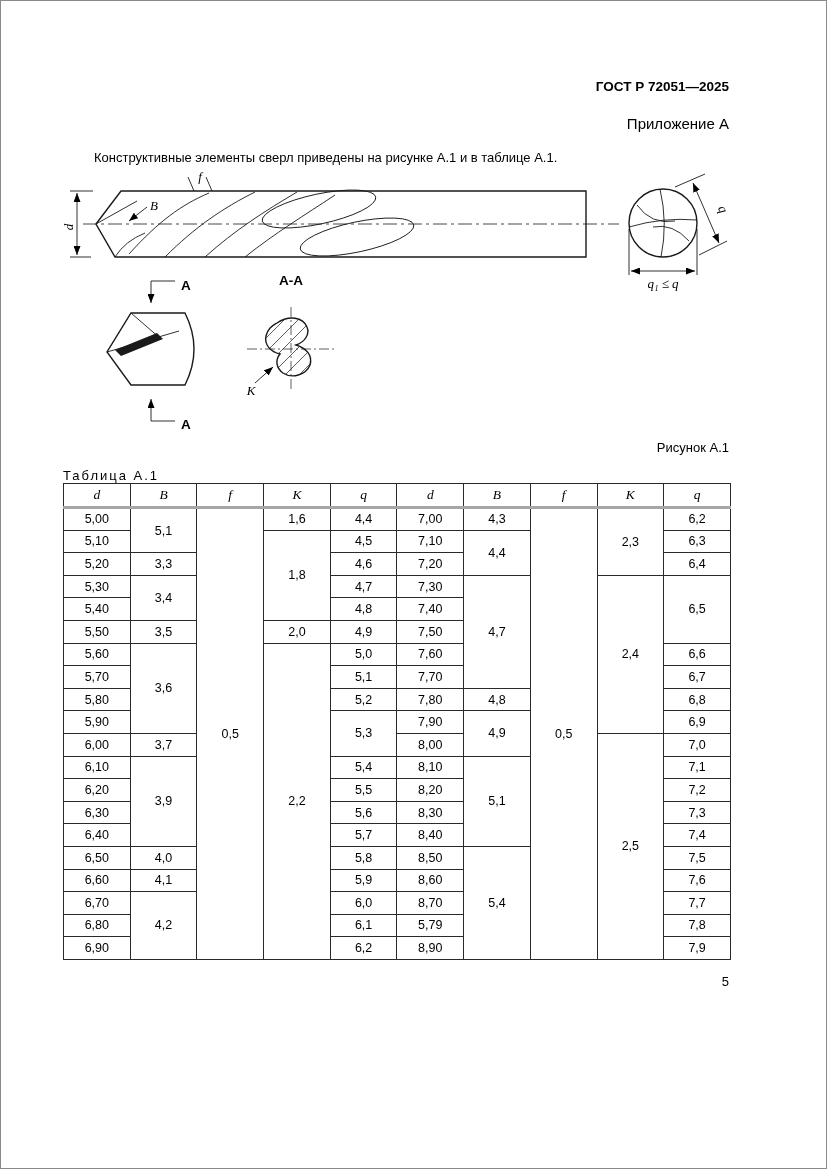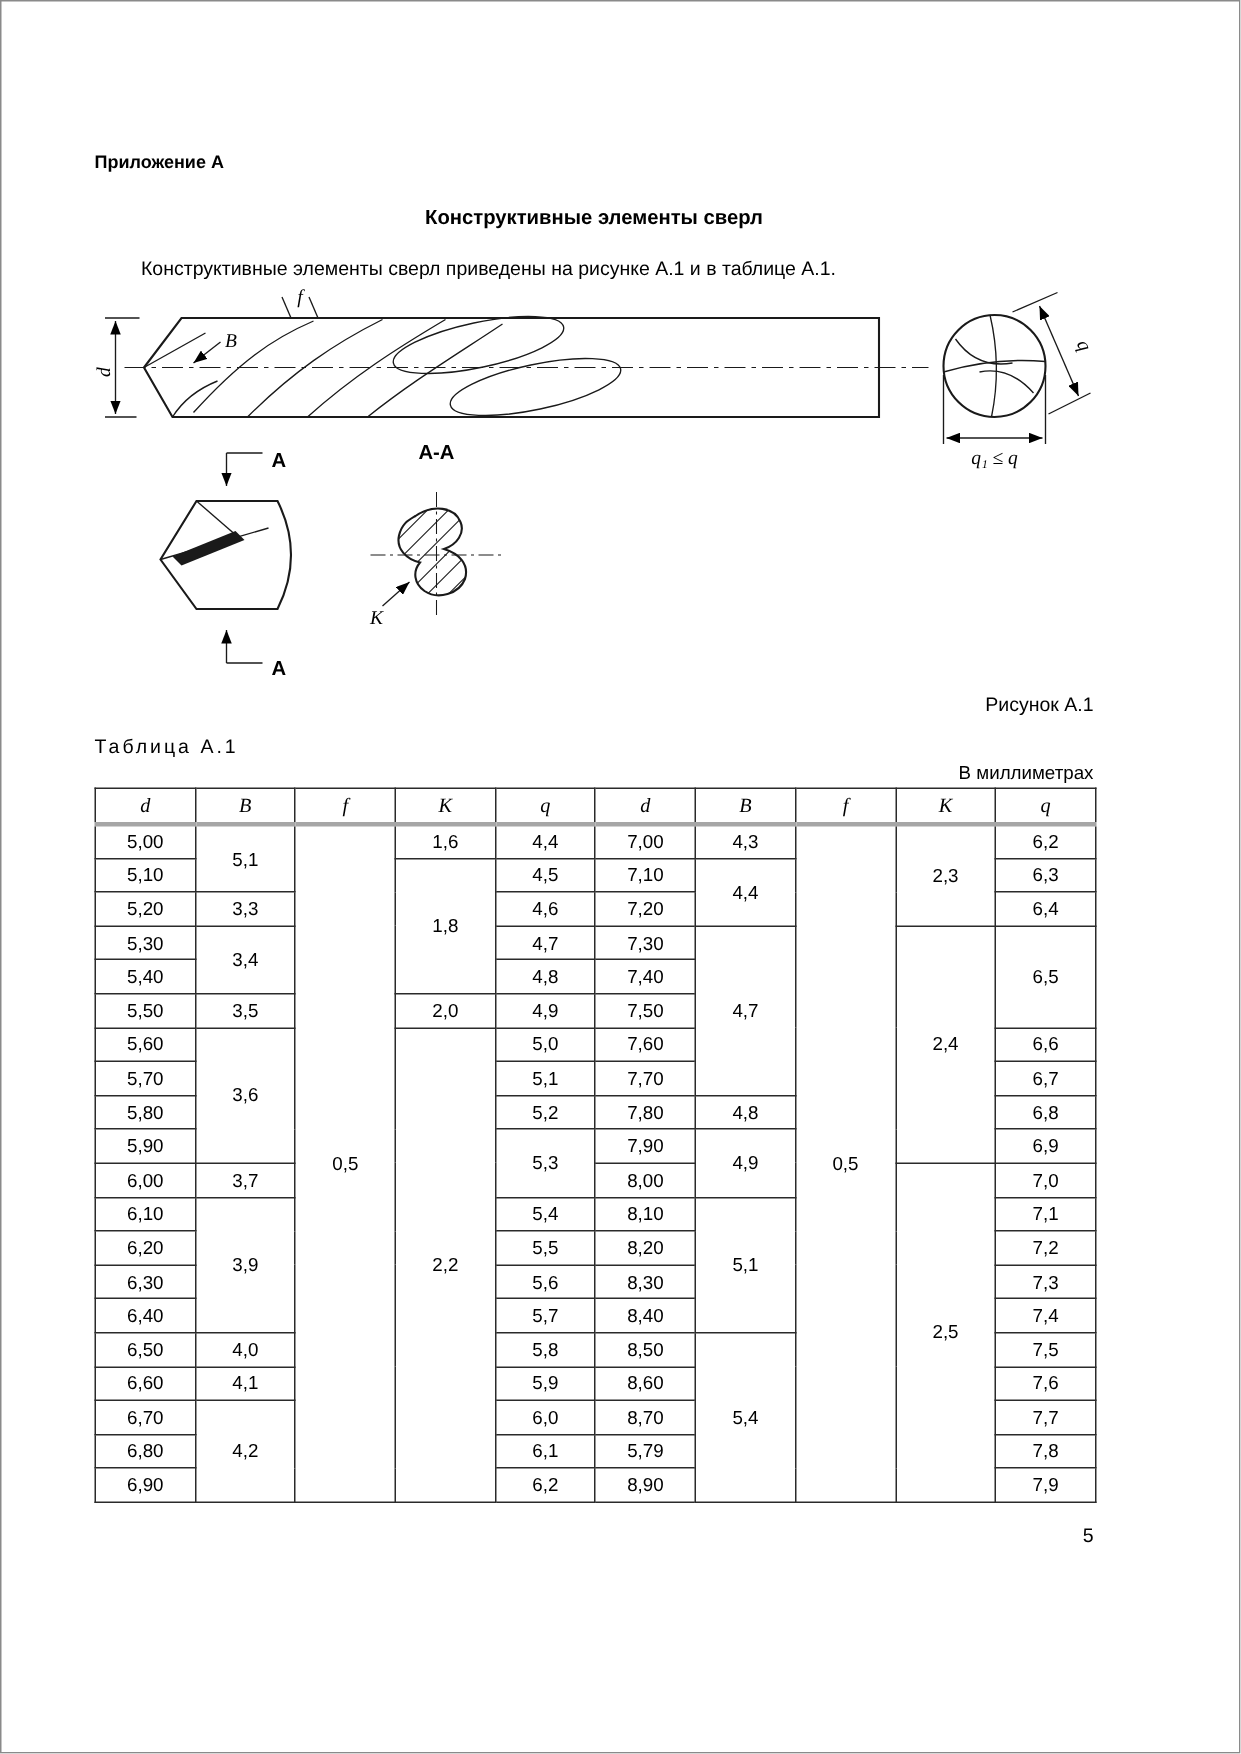"ГОСТ Р 72051—2025" div.doc-code { html: none -> <div>ГОСТ Р 72051—2025</div> }
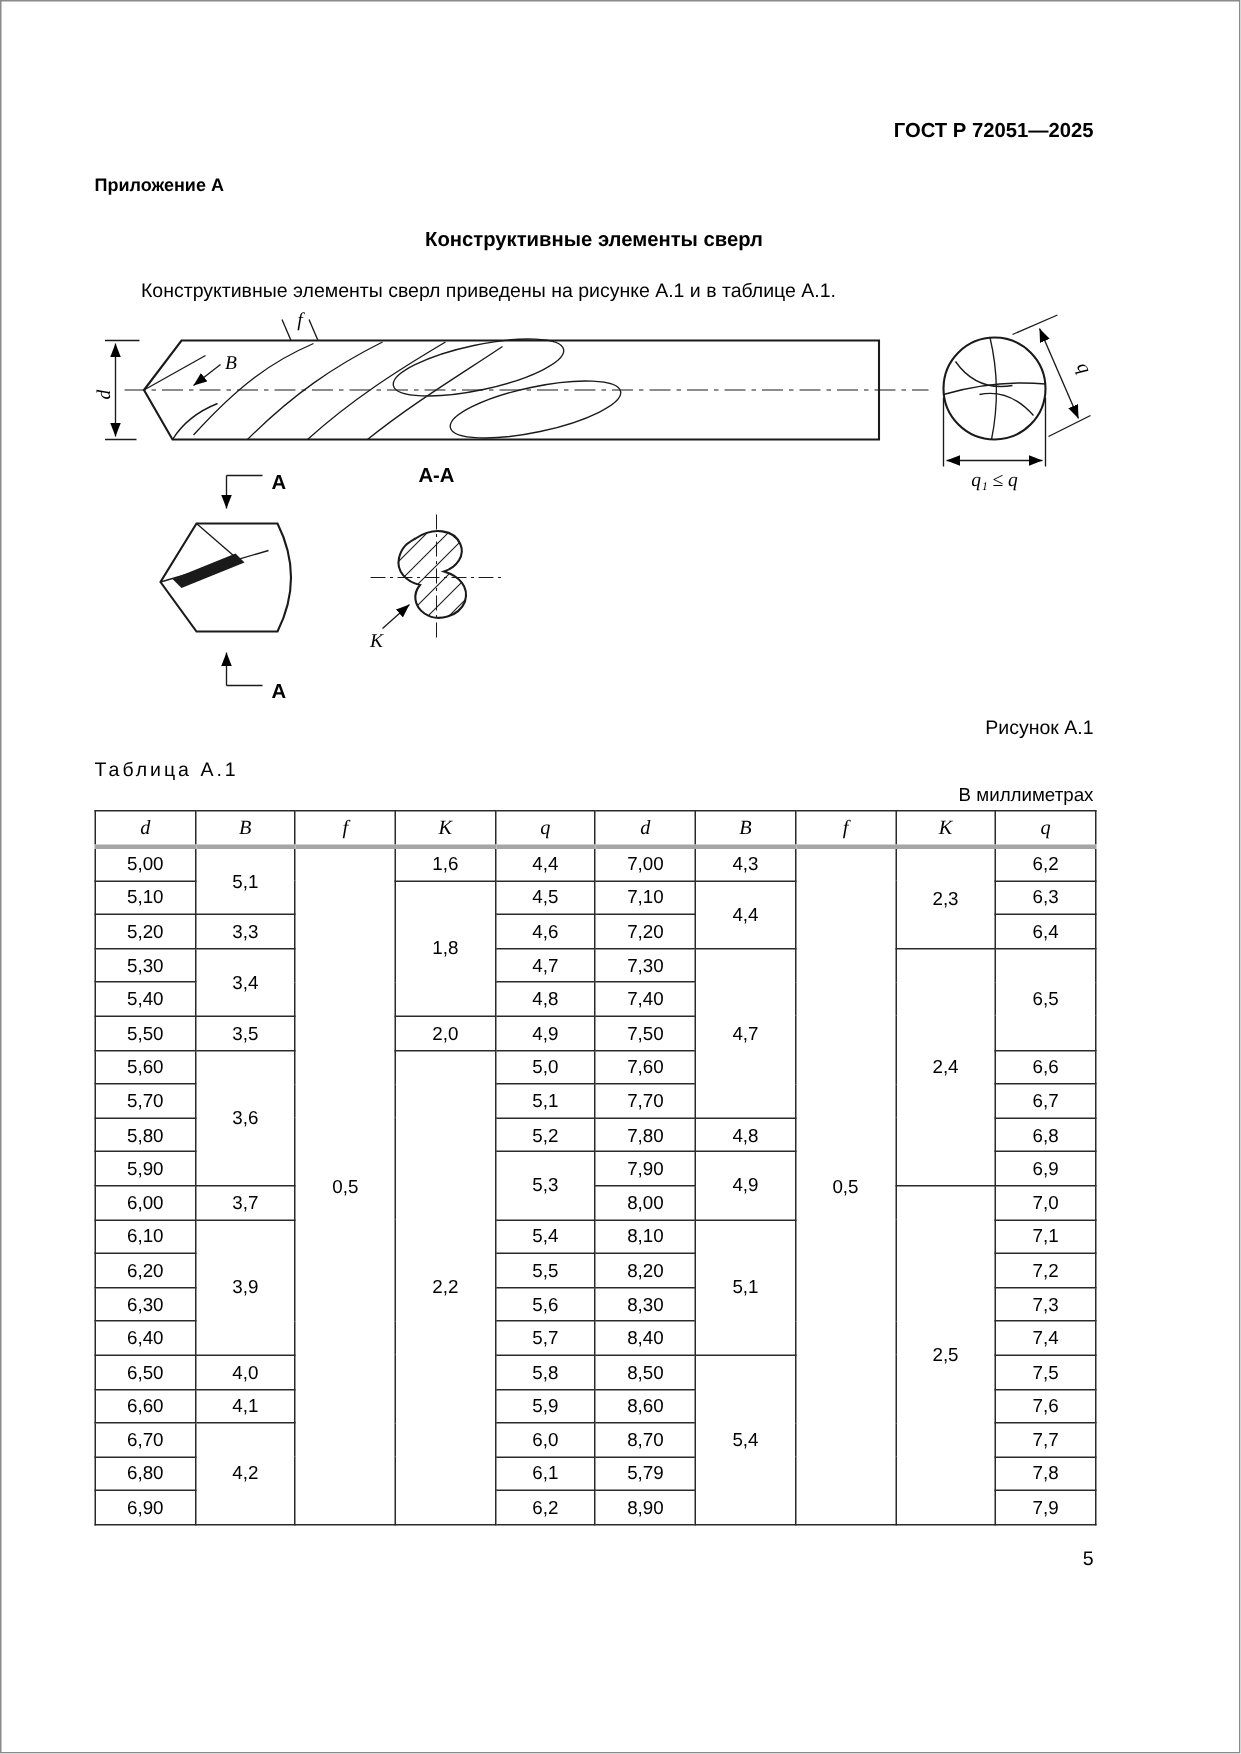"Приложение А" .appendix-title { font-size: 12px -> 15px; font-weight: bold -> normal; text-align: left -> right }
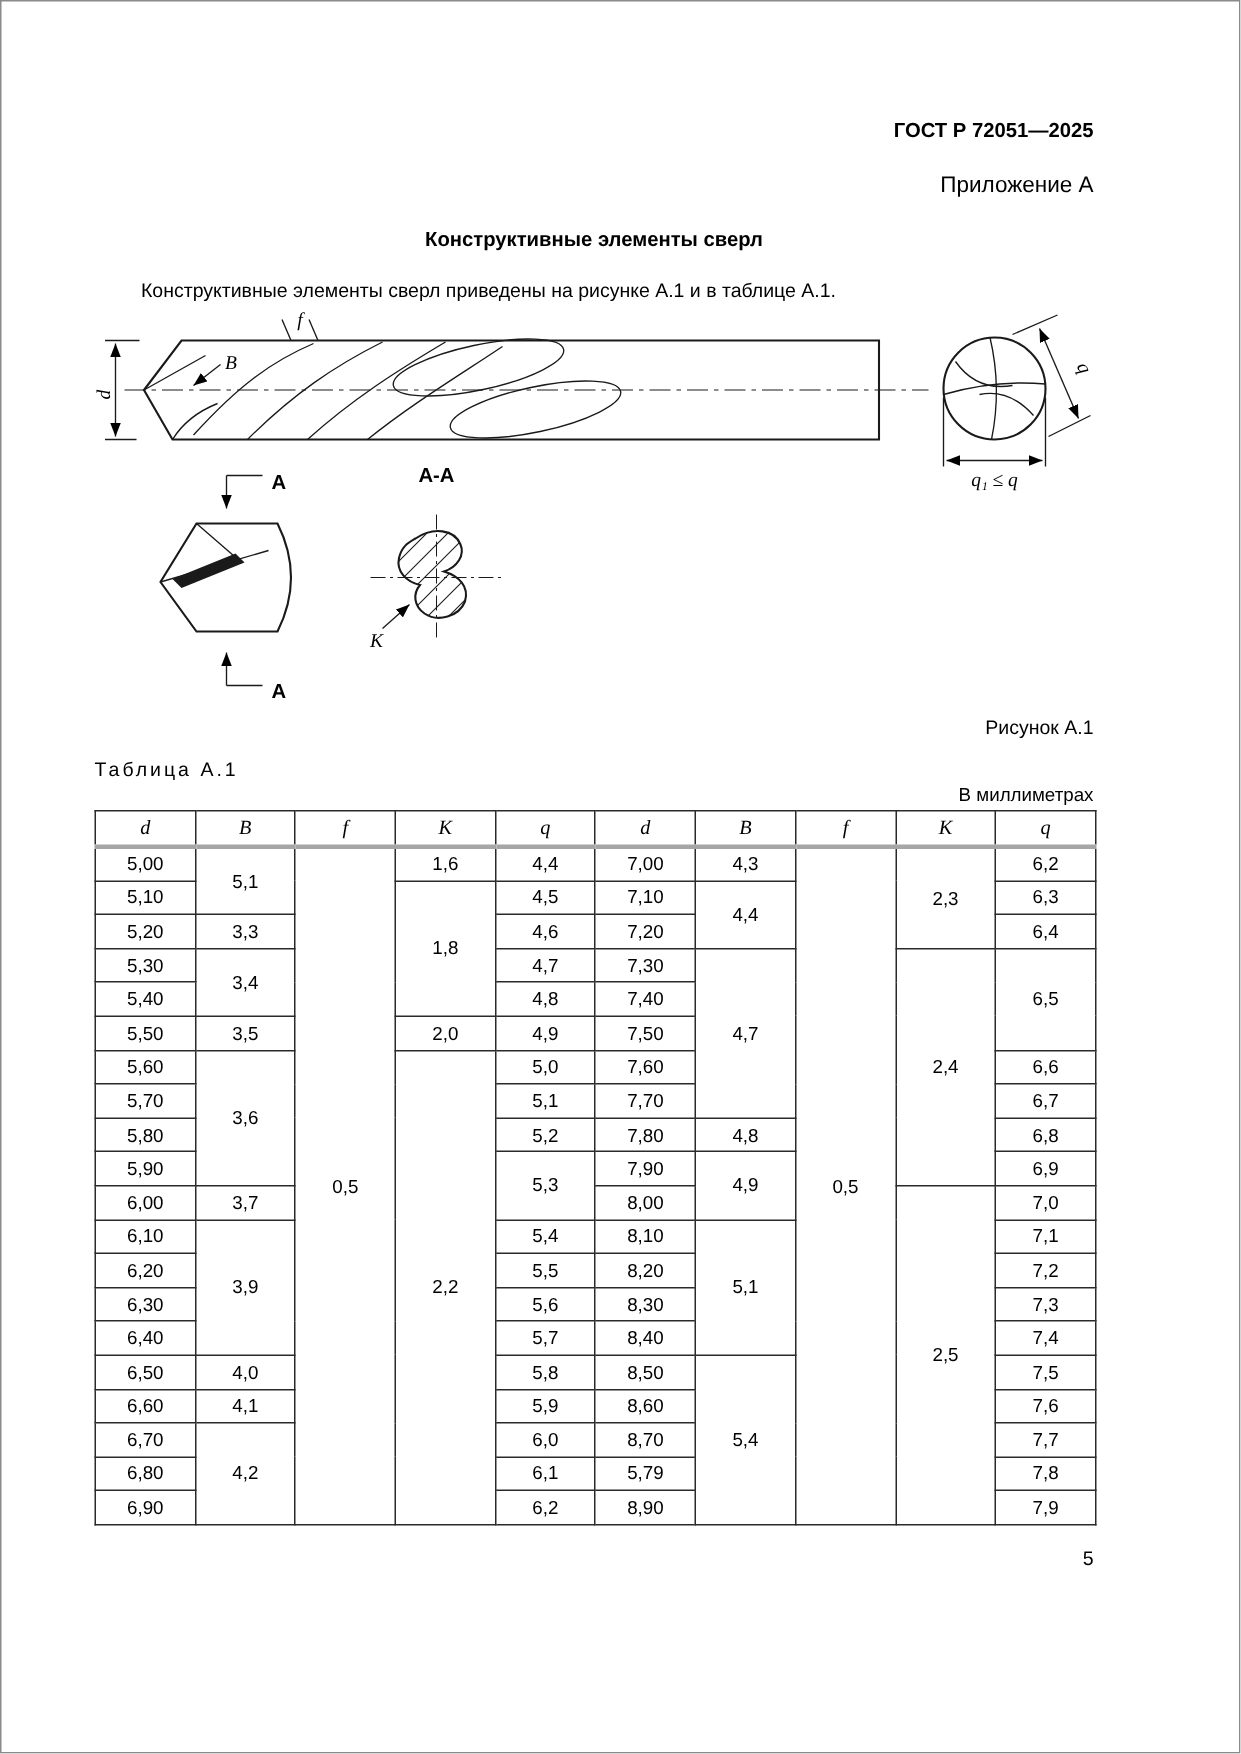"Конструктивные элементы сверл" div.section-title { html: <div>Конструктивные элементы сверл</div> -> none }
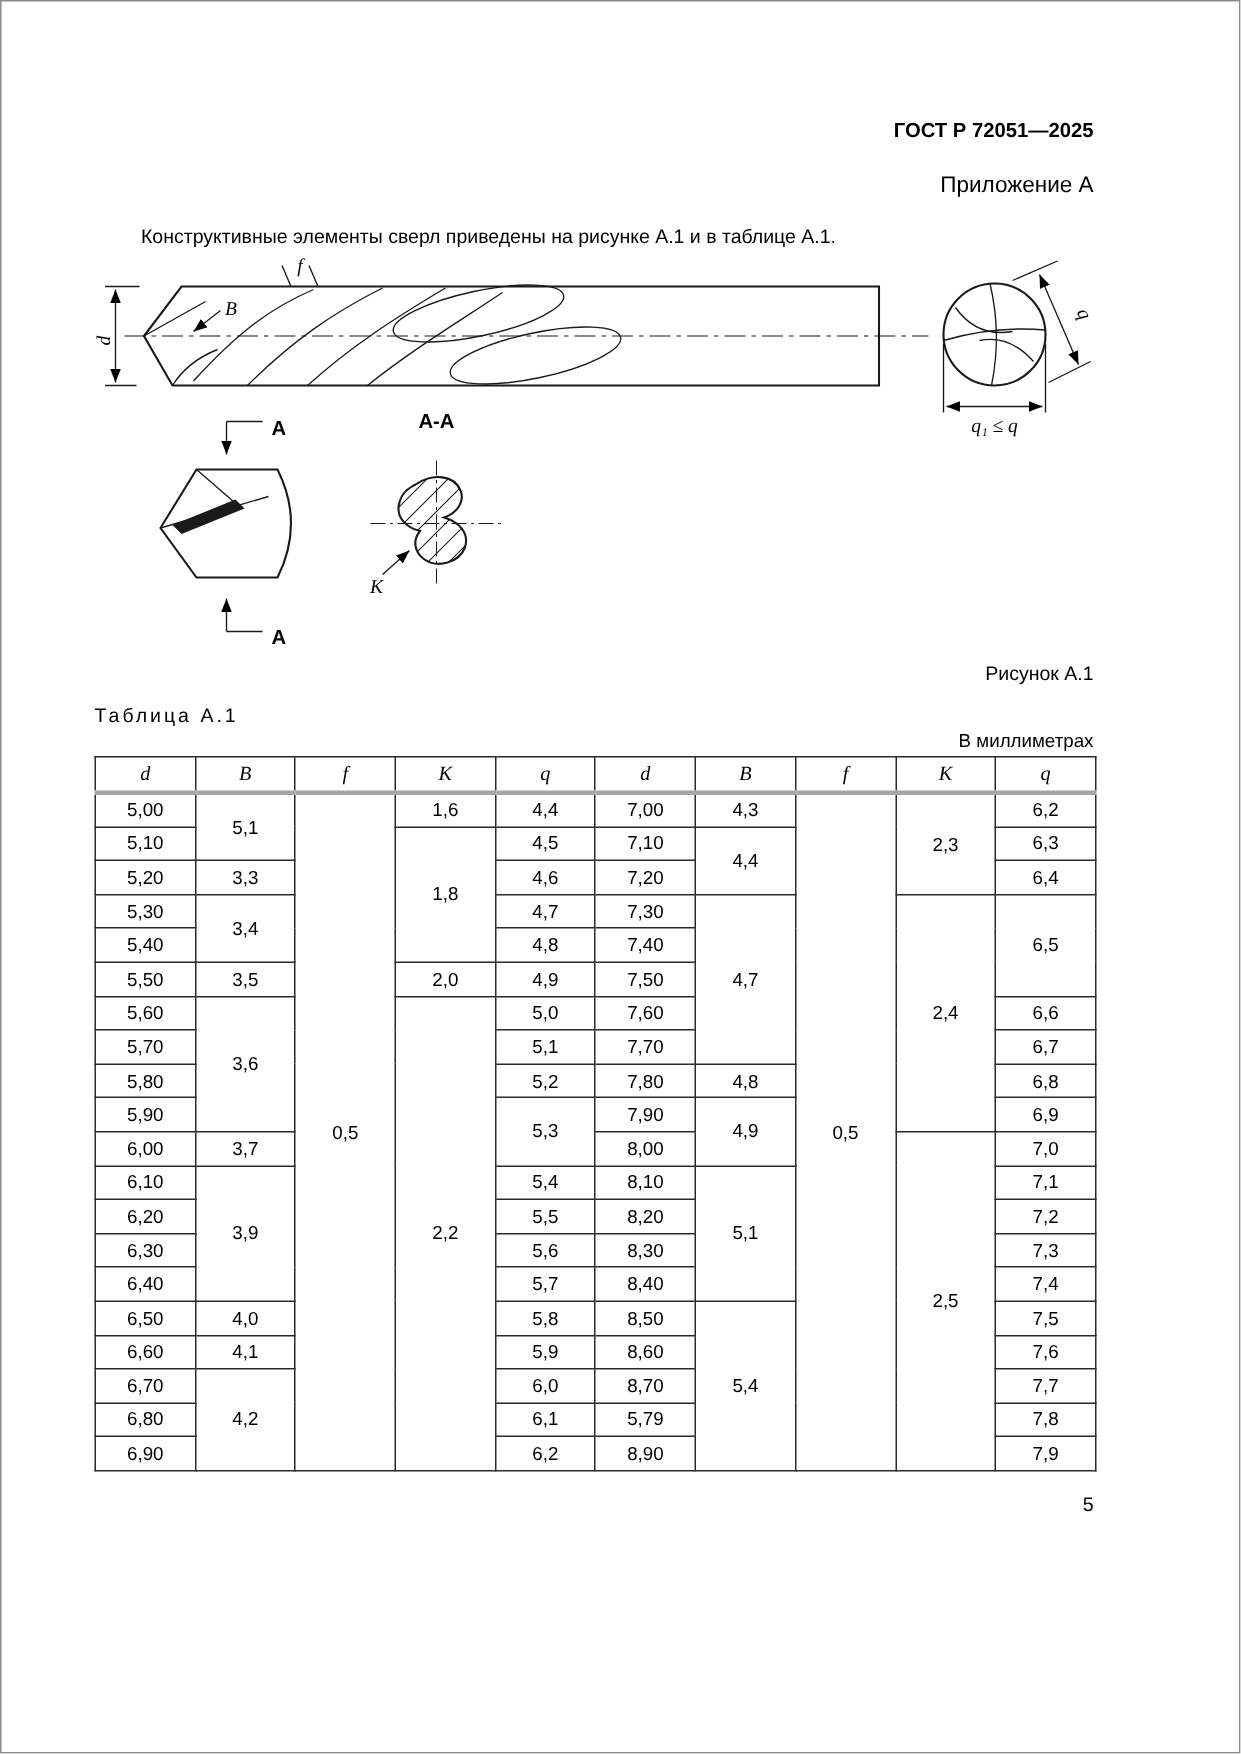"В миллиметрах" div.units-row { html: <div>В миллиметрах</div> -> none }
